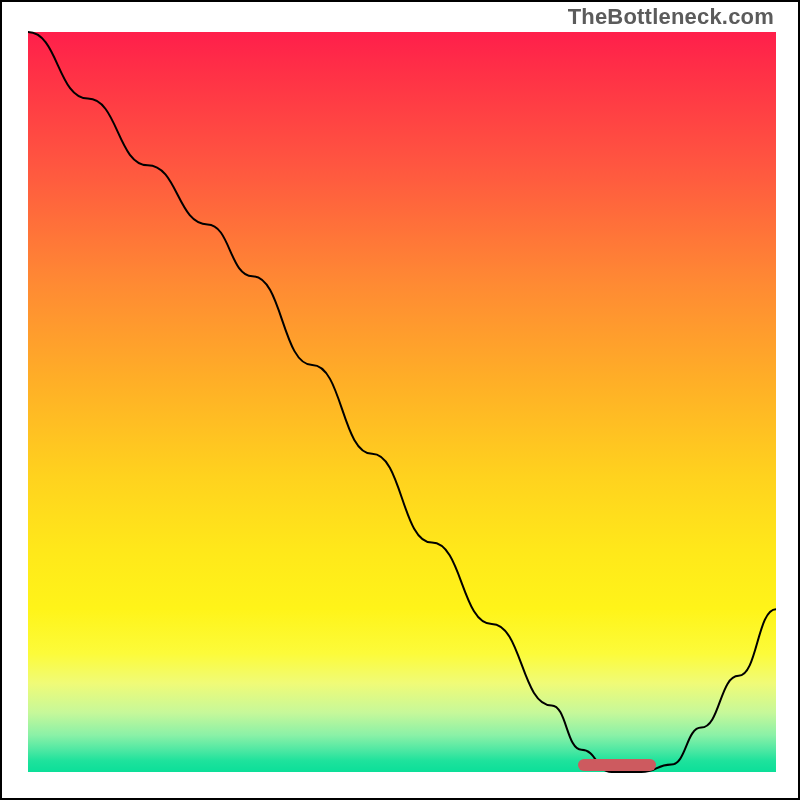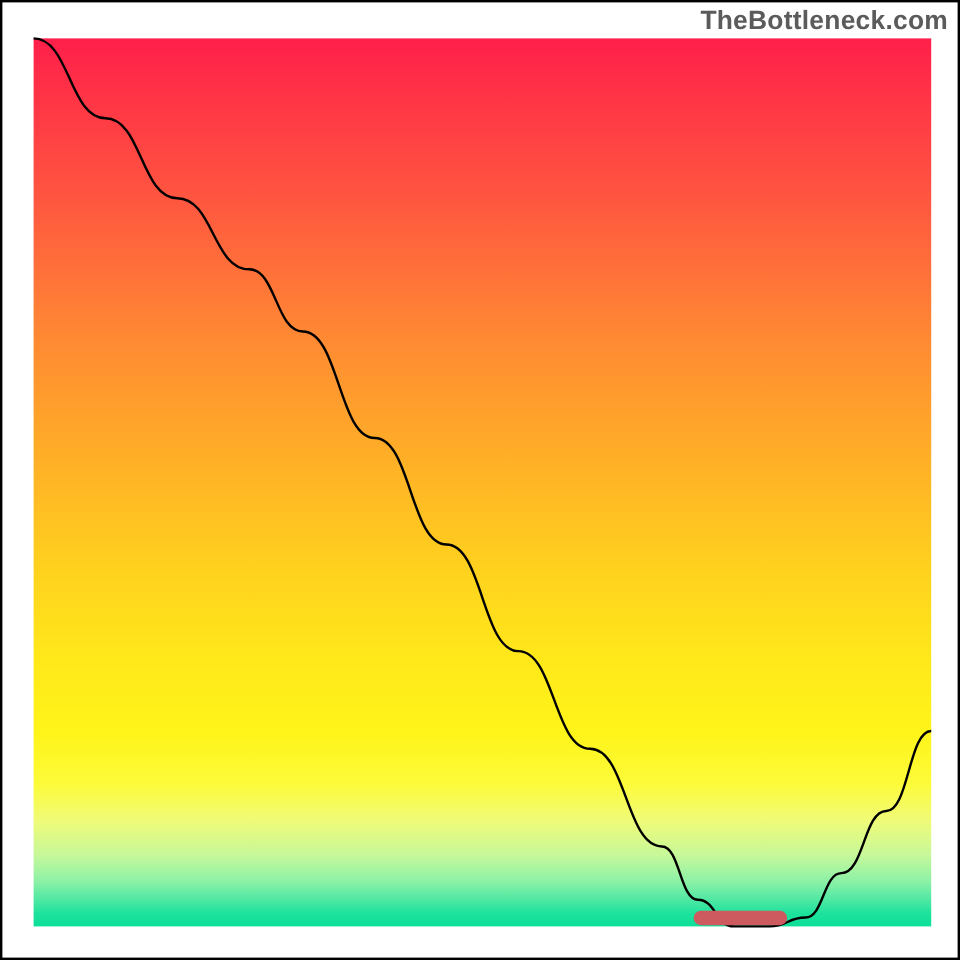"TheBottleneck.com" .watermark { right: 8px -> 24px }
